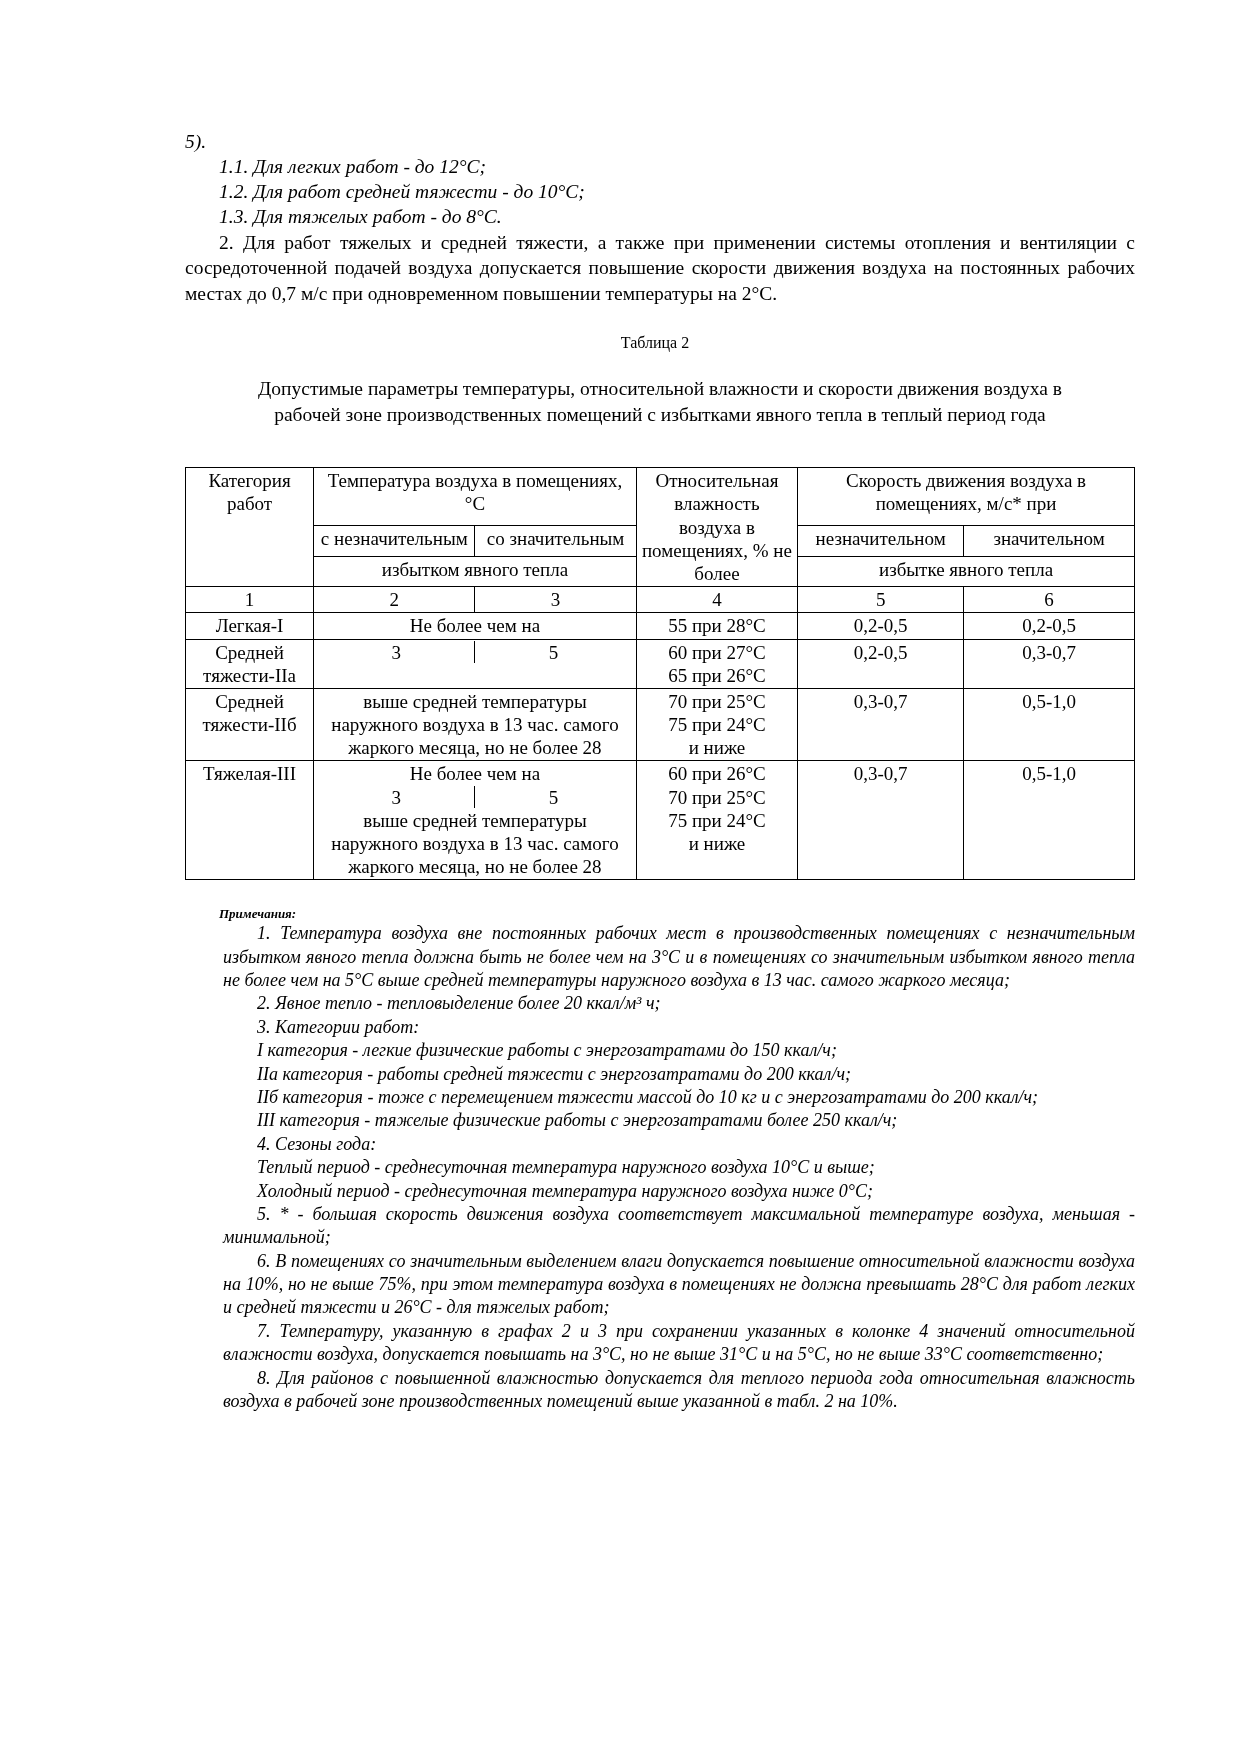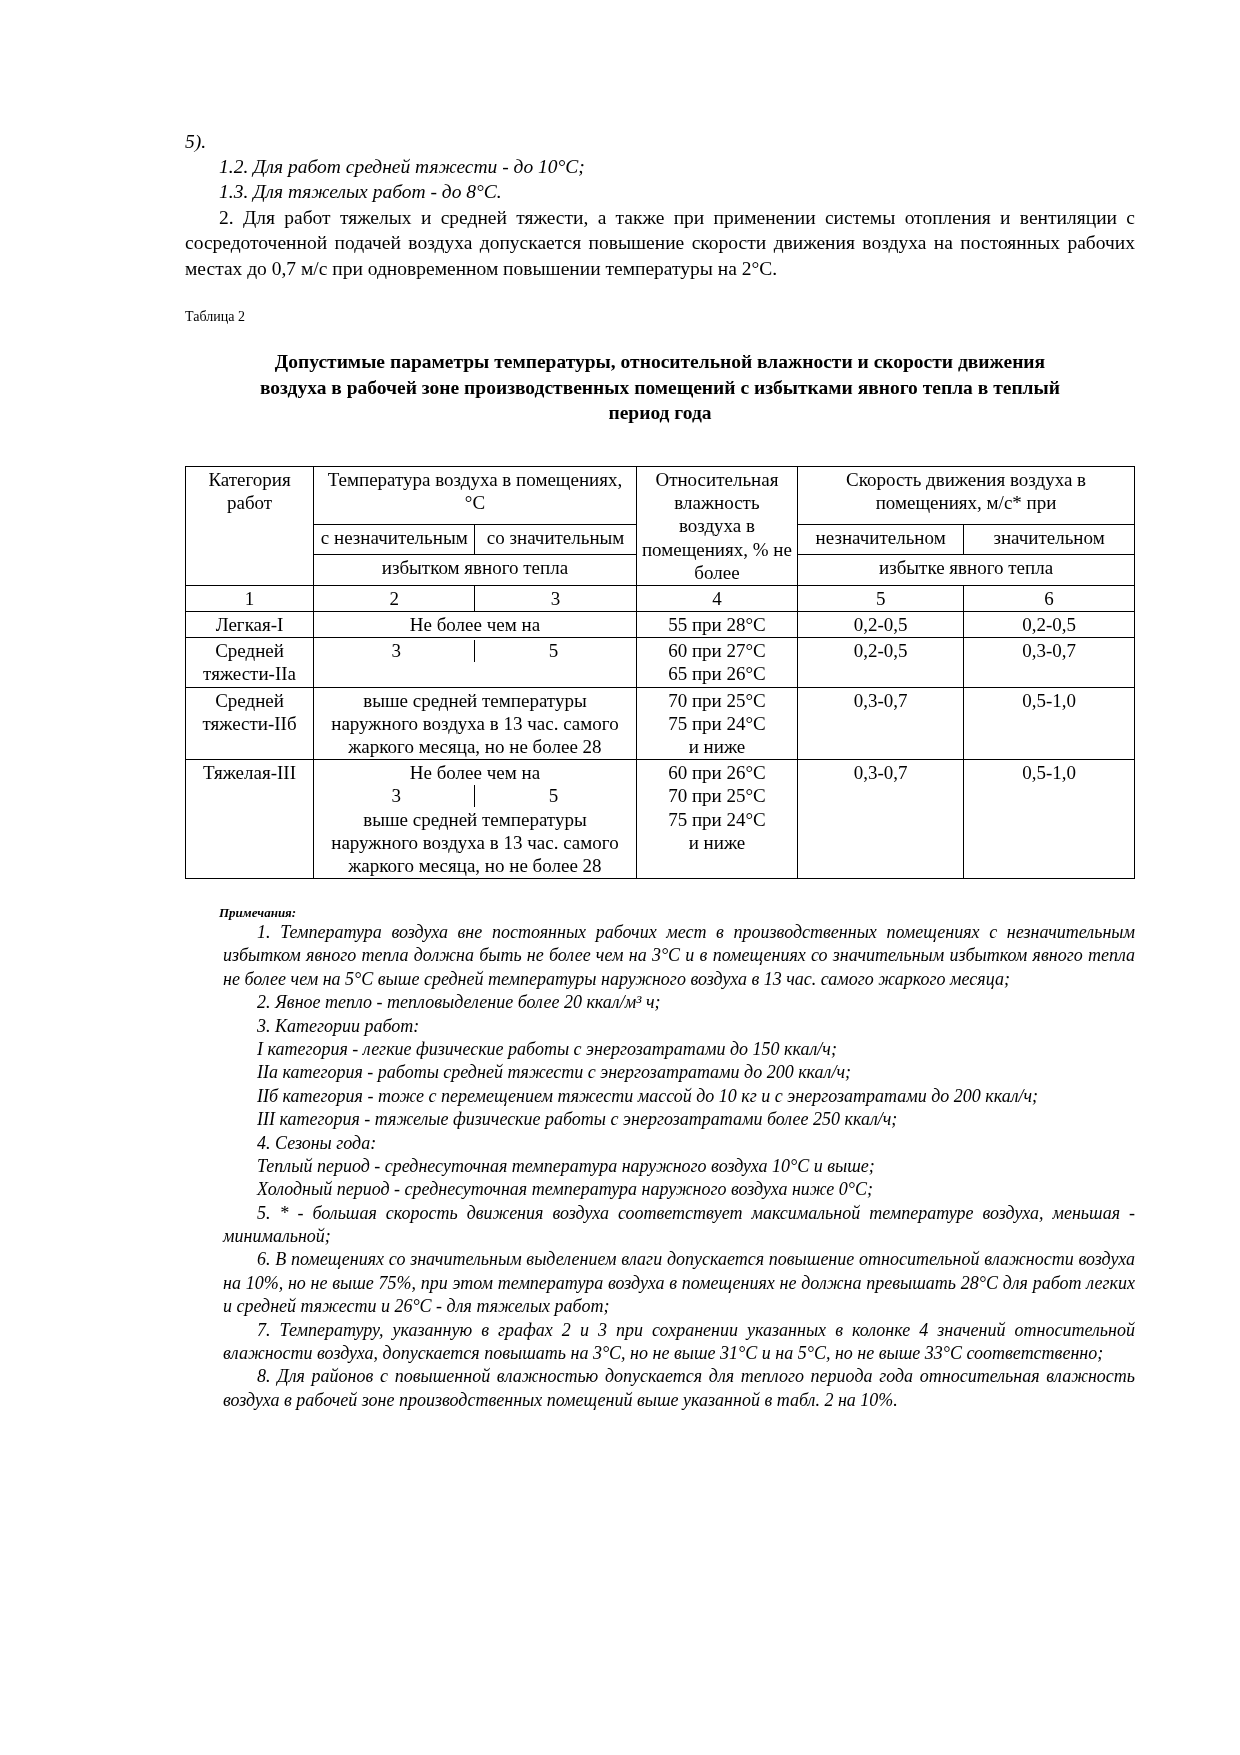"1.1. Для легких работ -" div.intro-line { html: none -> <div>1.1. Для легких работ - до 12°С;</div> }
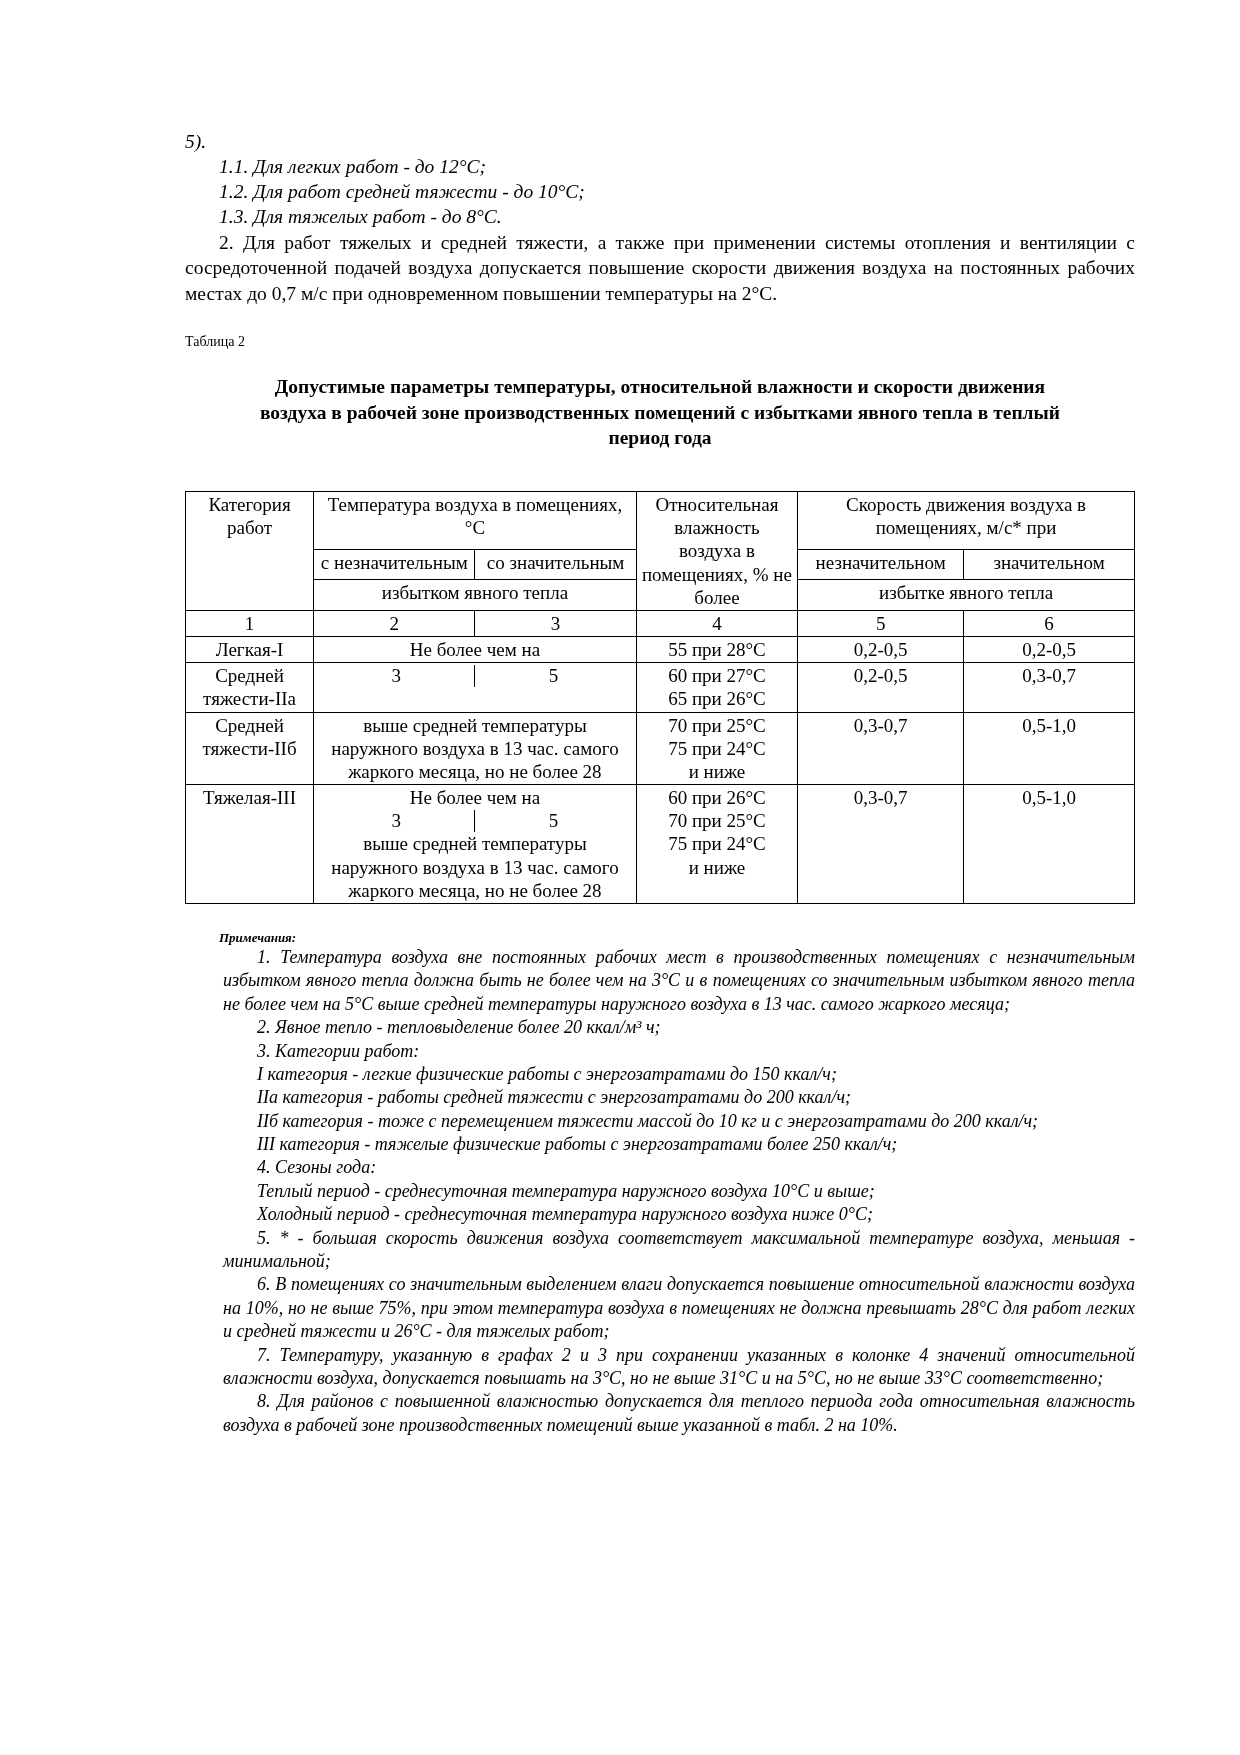"Таблица 2" .table-label { font-size: 14px -> 16px; text-align: left -> center }
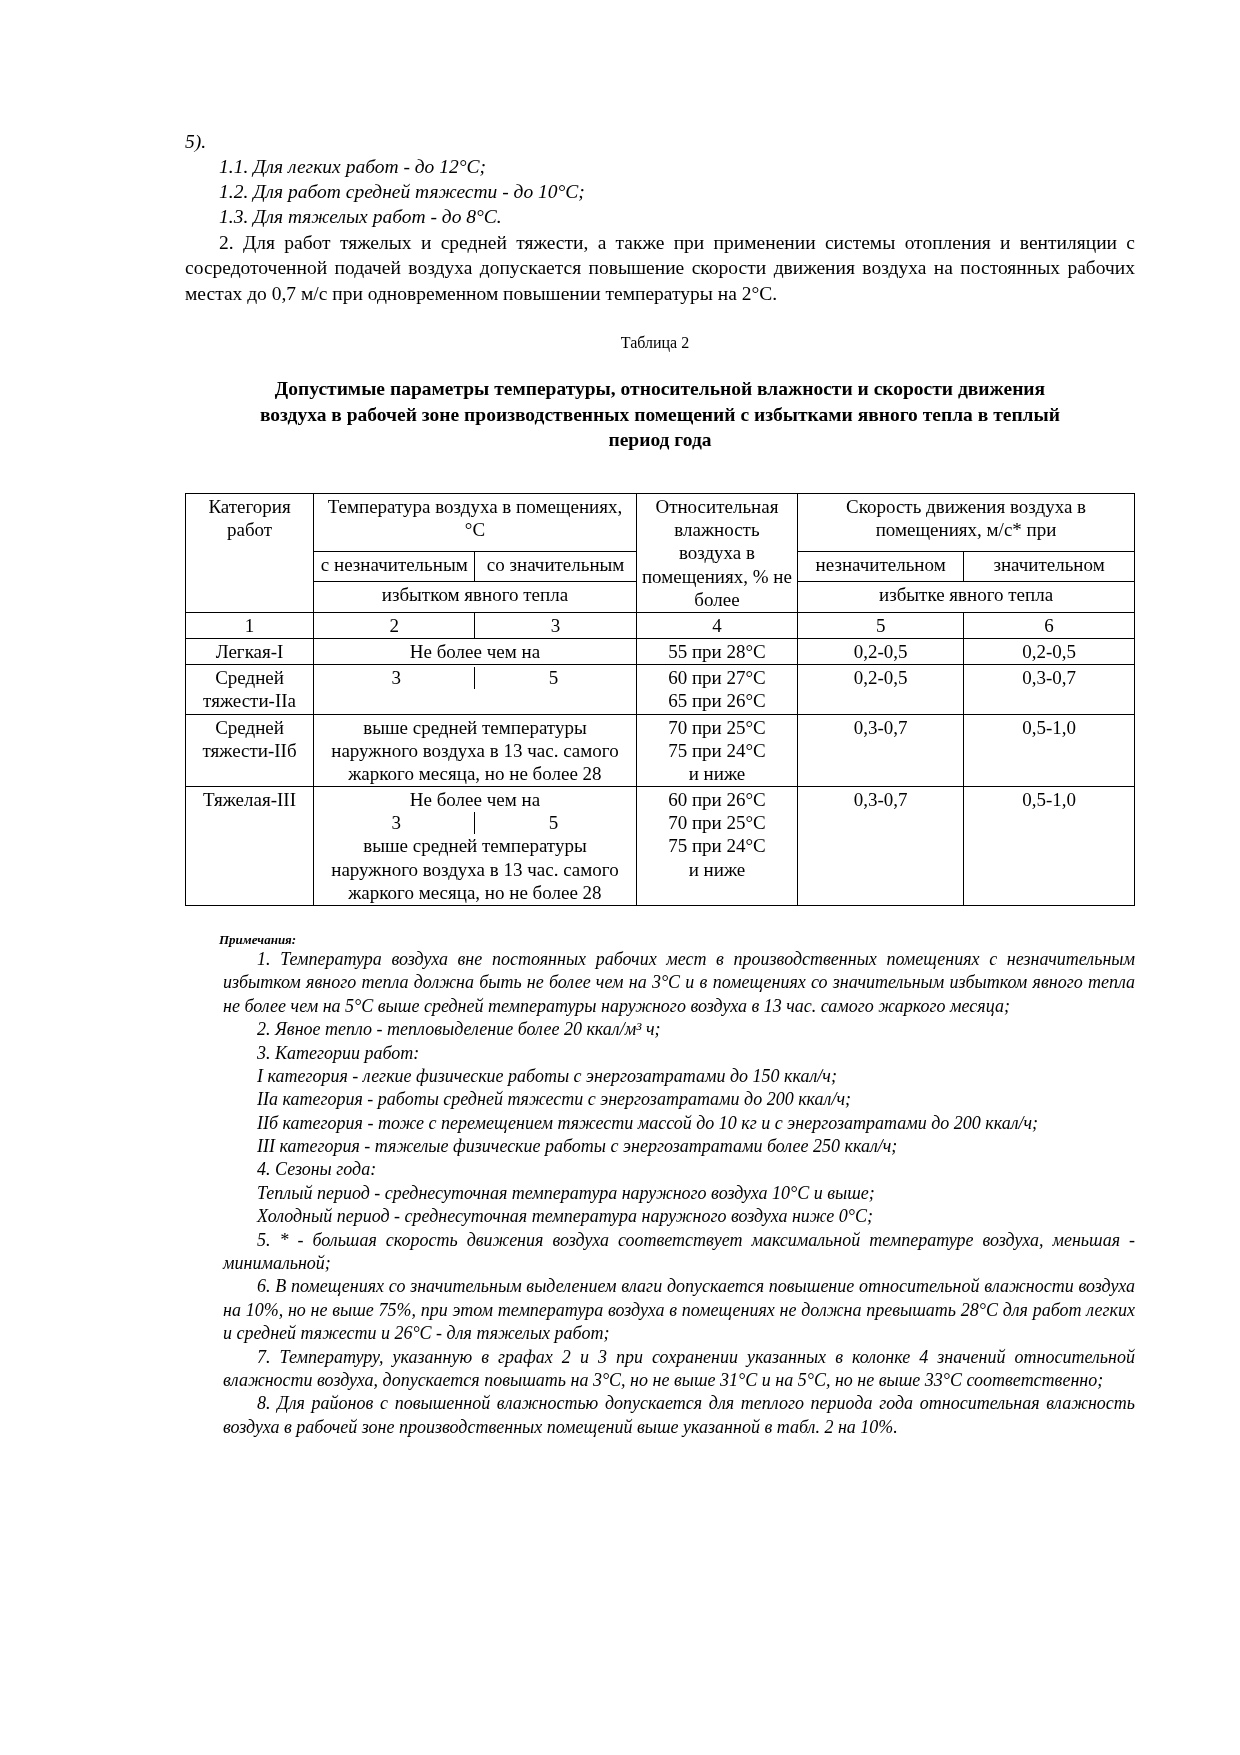"Допустимые параметры температуры," .table-title { font-weight: bold -> normal }
